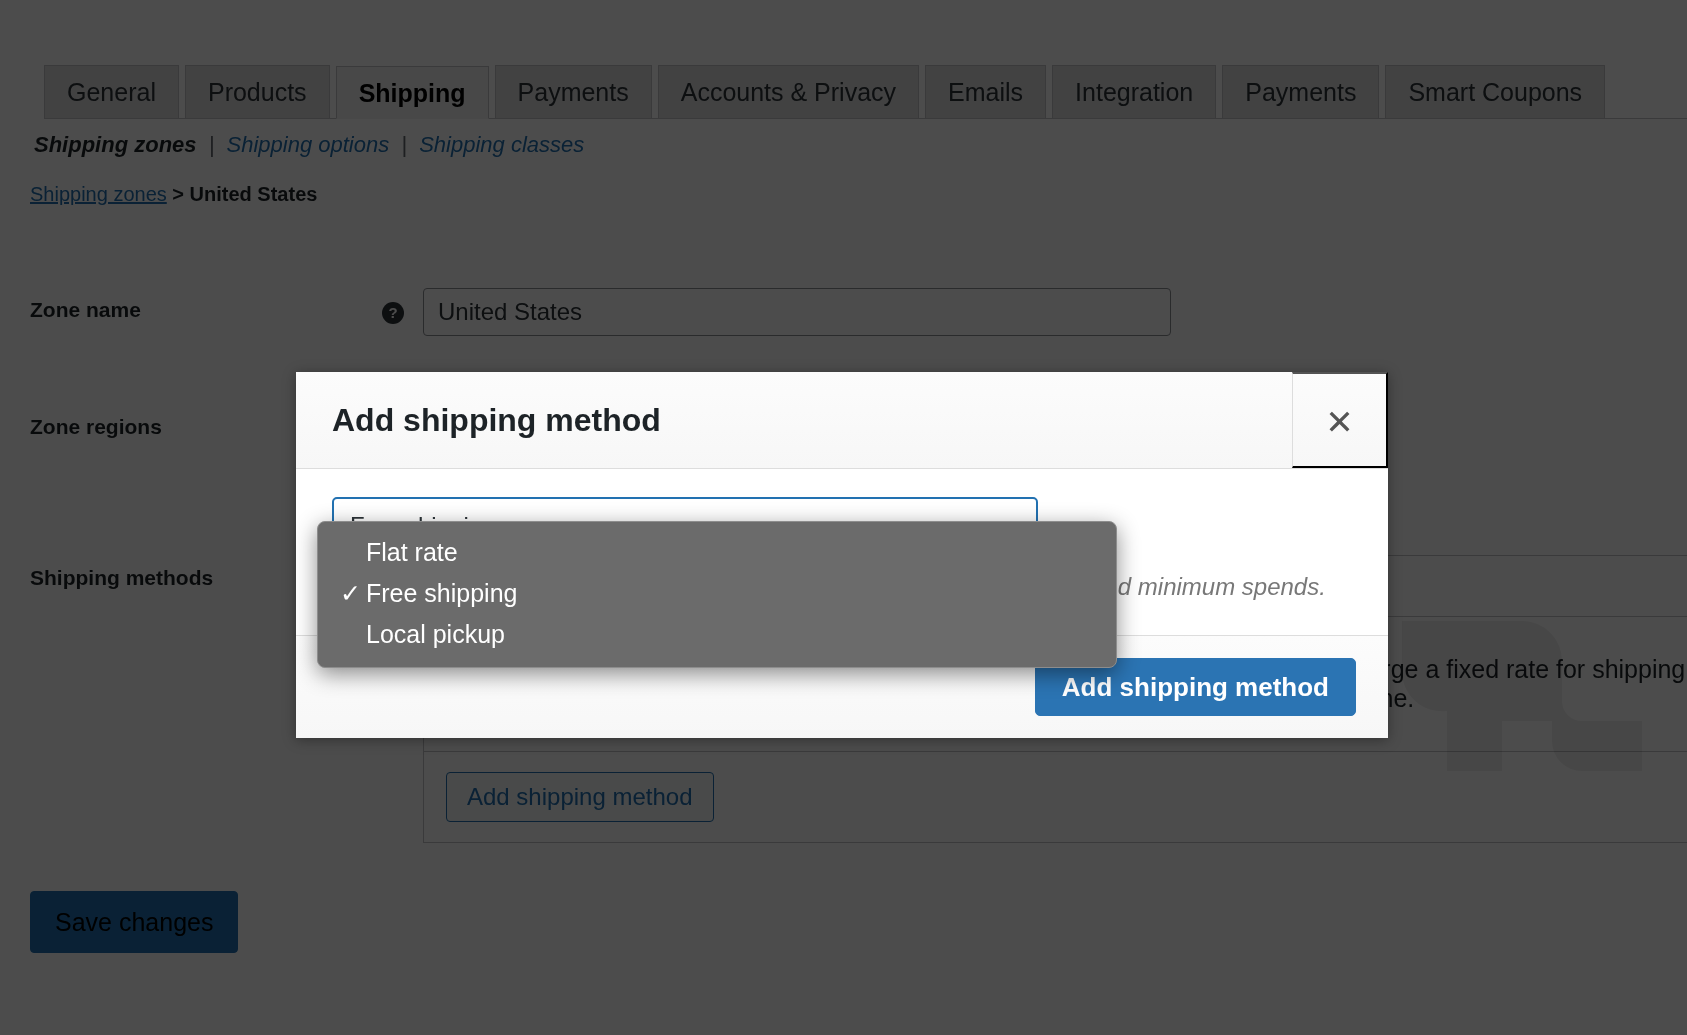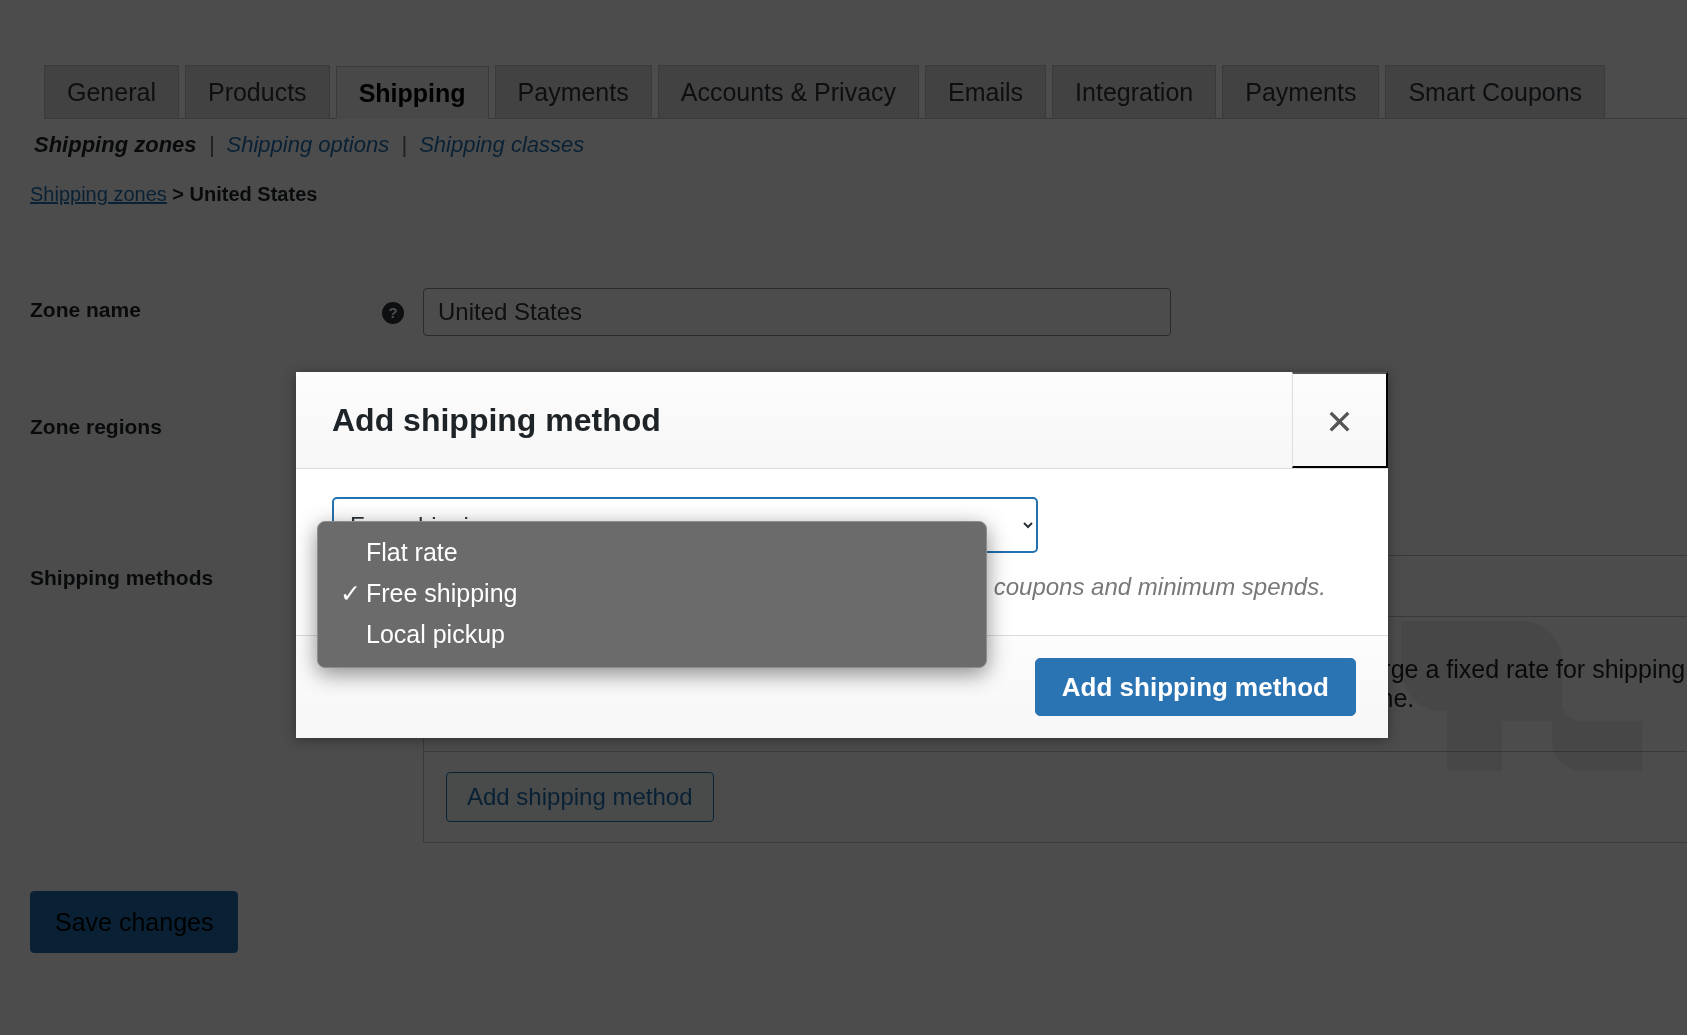"Flat rate" #dropdown-popup { width: 670px -> 800px }
